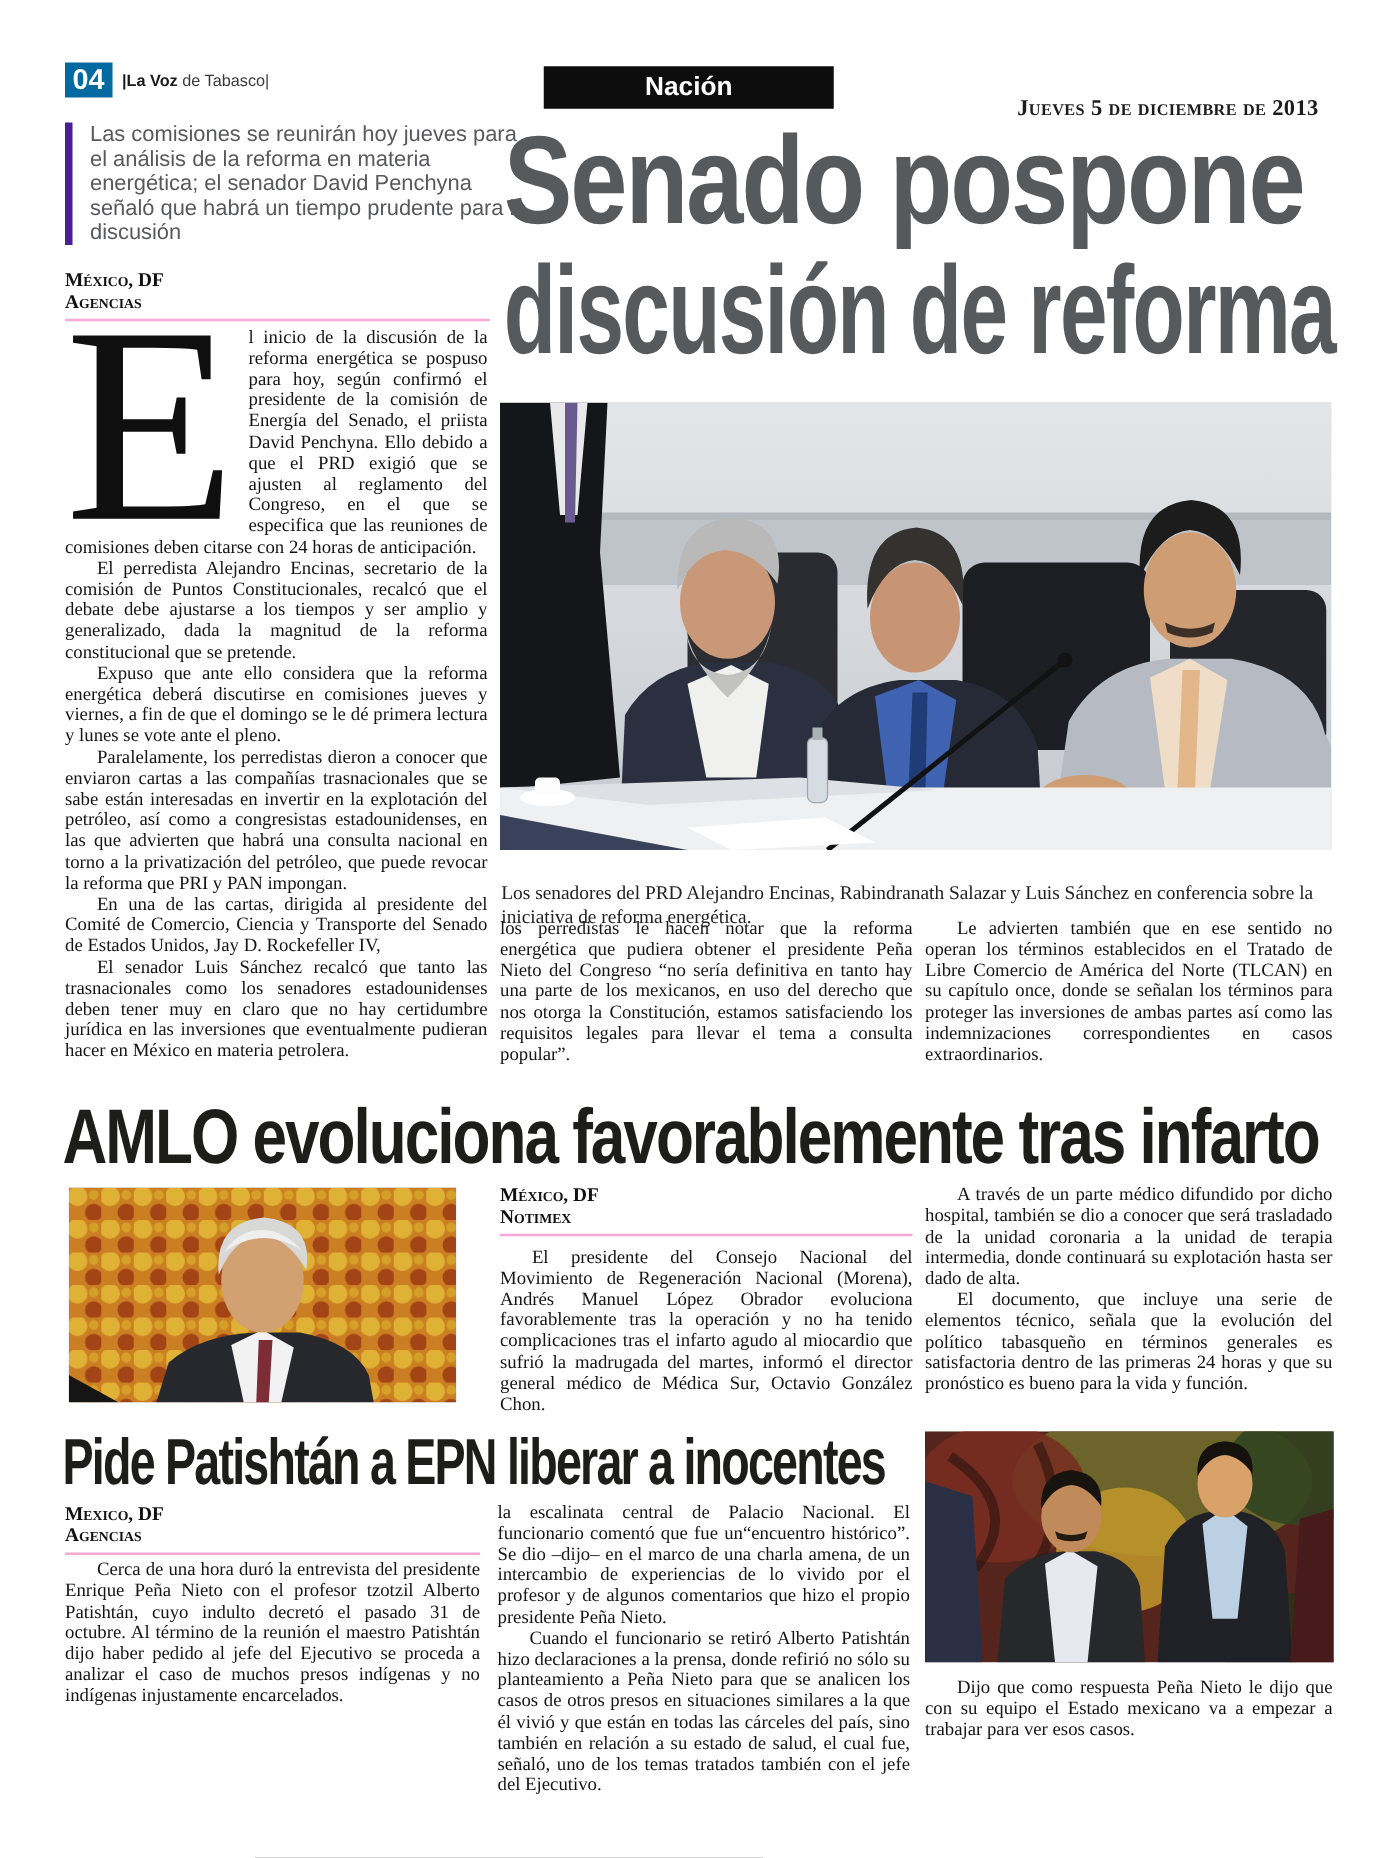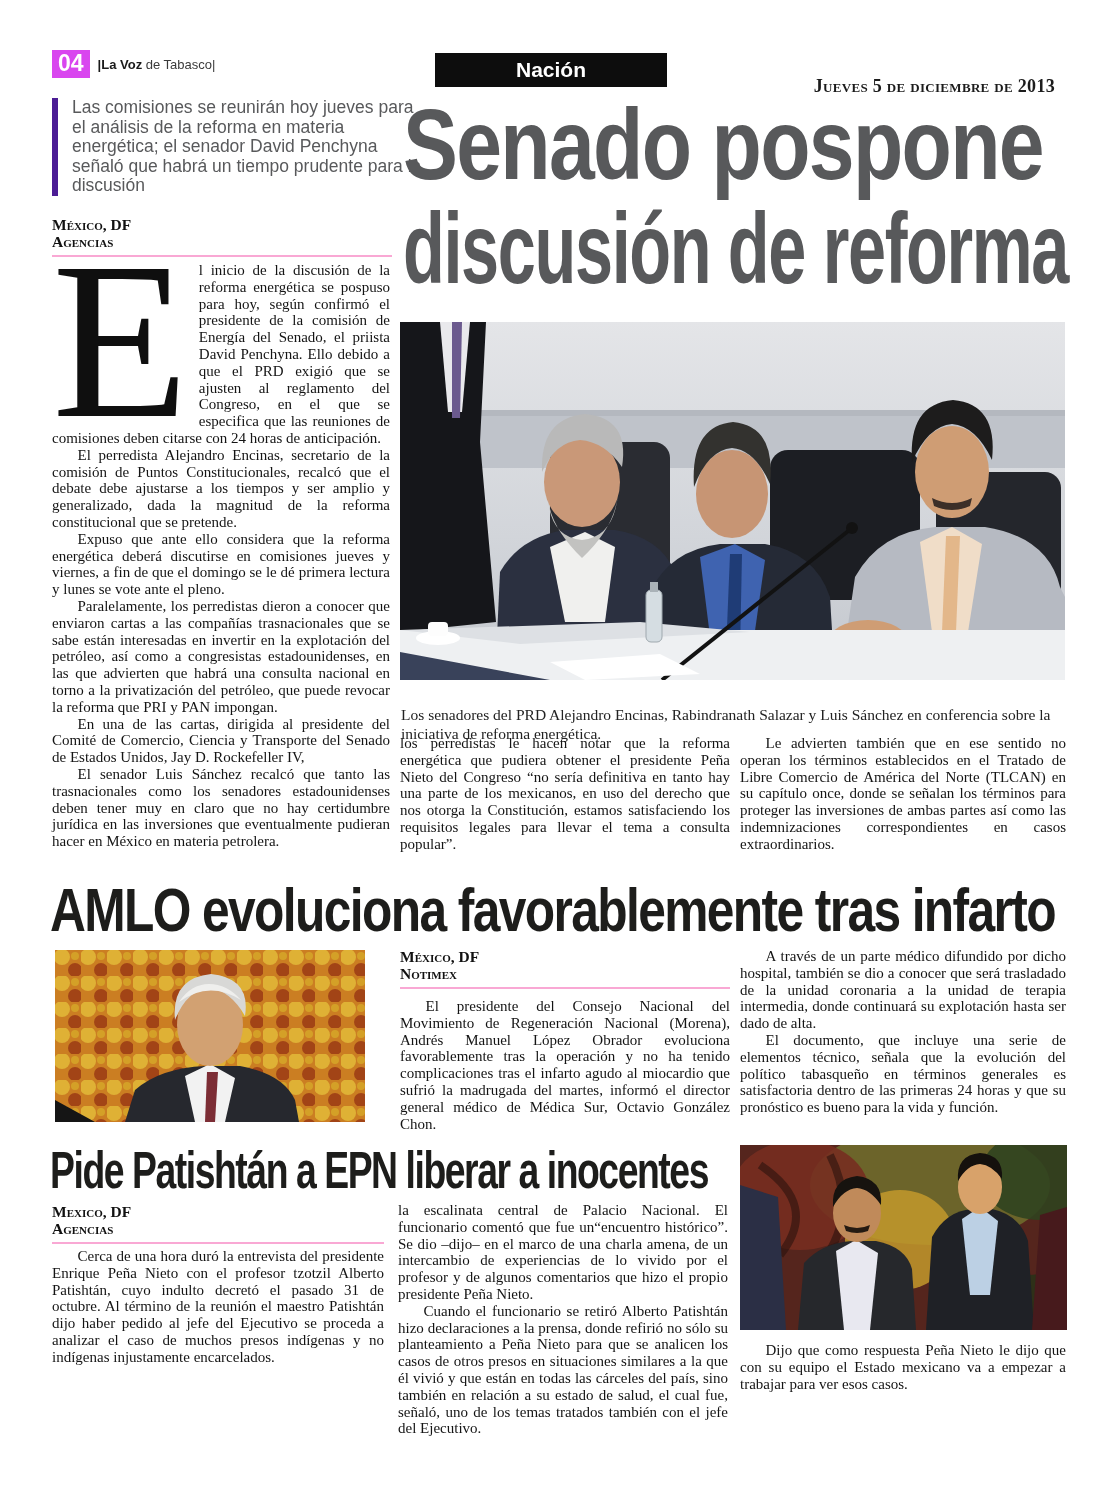"04" .pagenum { background: #d946ef -> #0369a1 }
